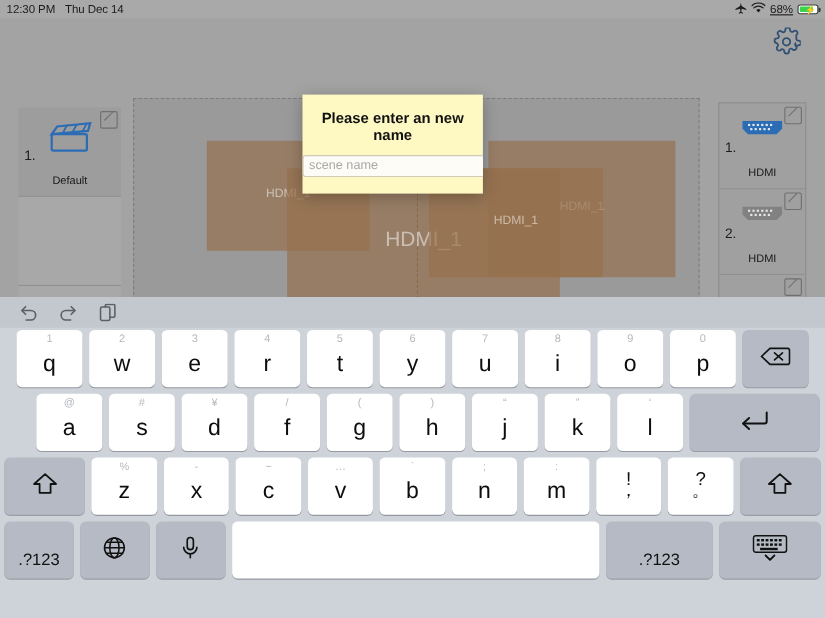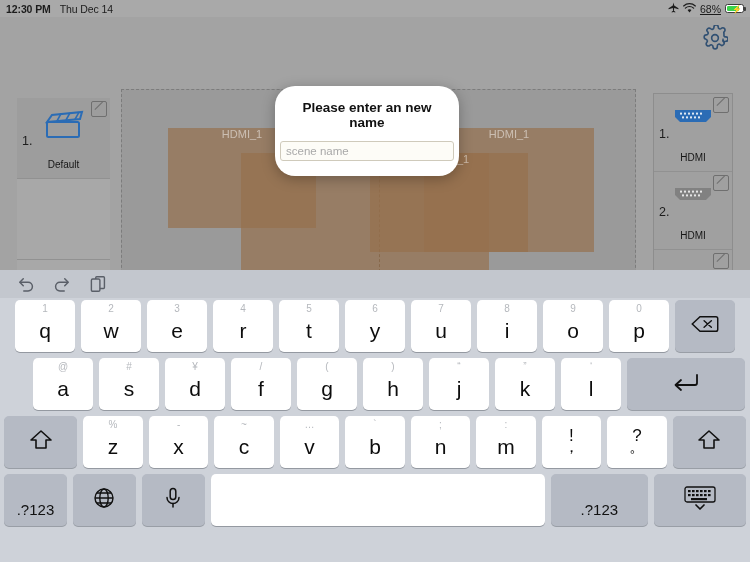"12:30 PM" .sb-time { font-weight: 700 -> 400 }
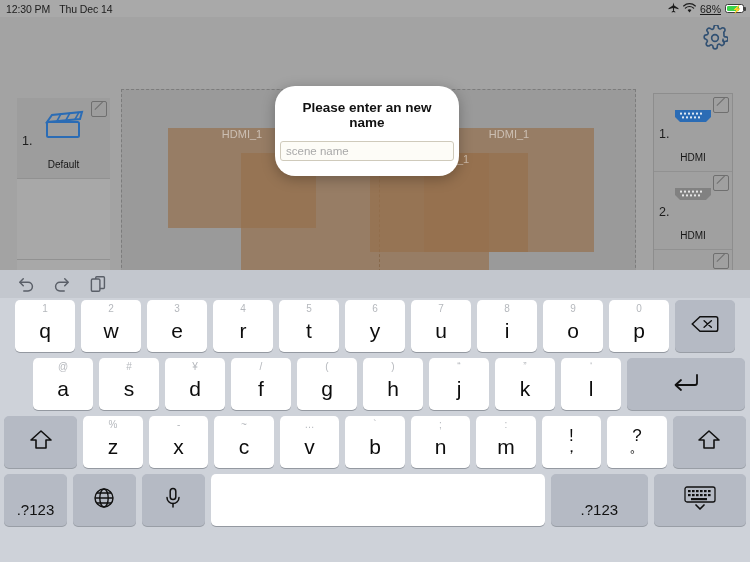"Please enter an new name" .dialog { background: #ffffff -> #fef9c3; border-radius: 20px -> 0; width: 184px -> 164px }
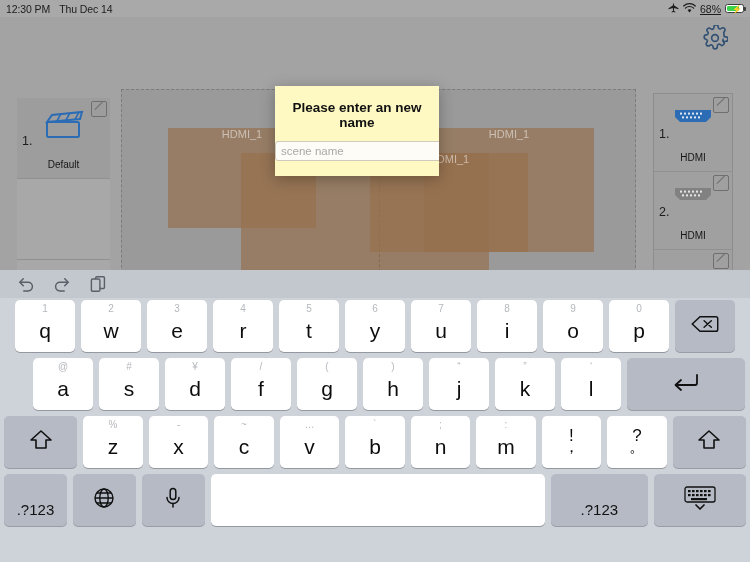"HDMI_1" .win { align-items: flex-start -> center; margin-left: none -> 20px }
